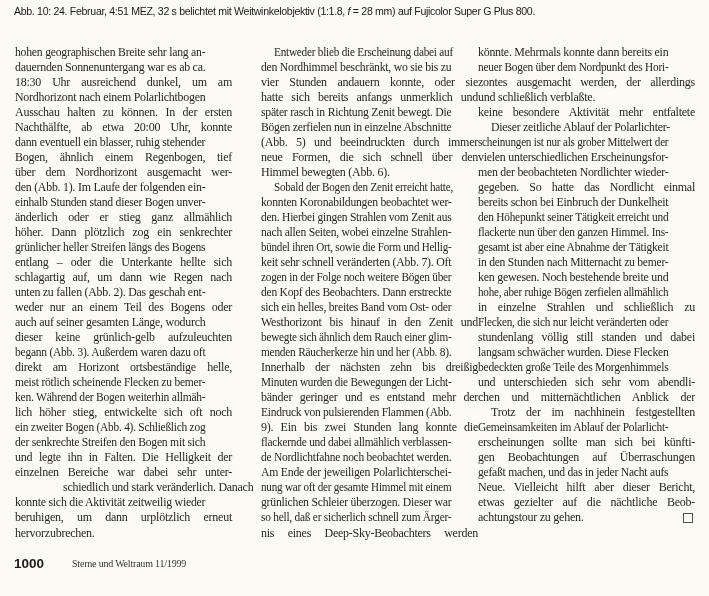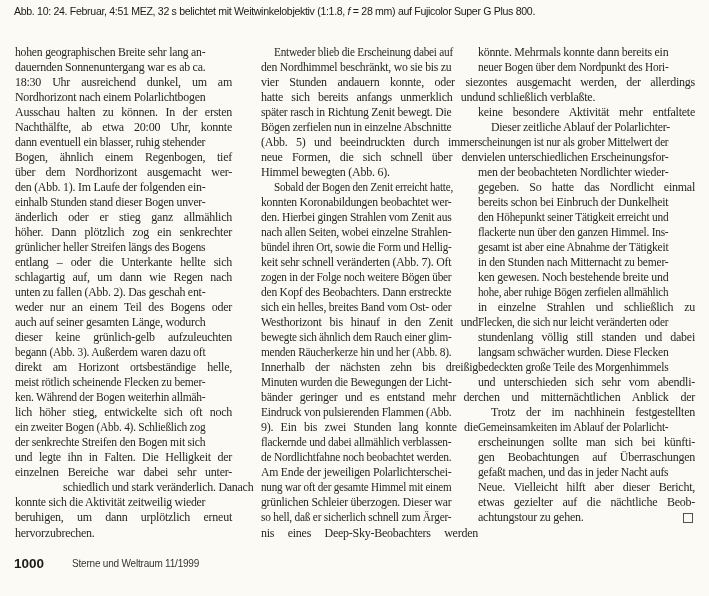"Sterne und Weltraum 11/1999" .journal { font-family: Liberation Sans, sans-serif -> Liberation Serif, serif }
